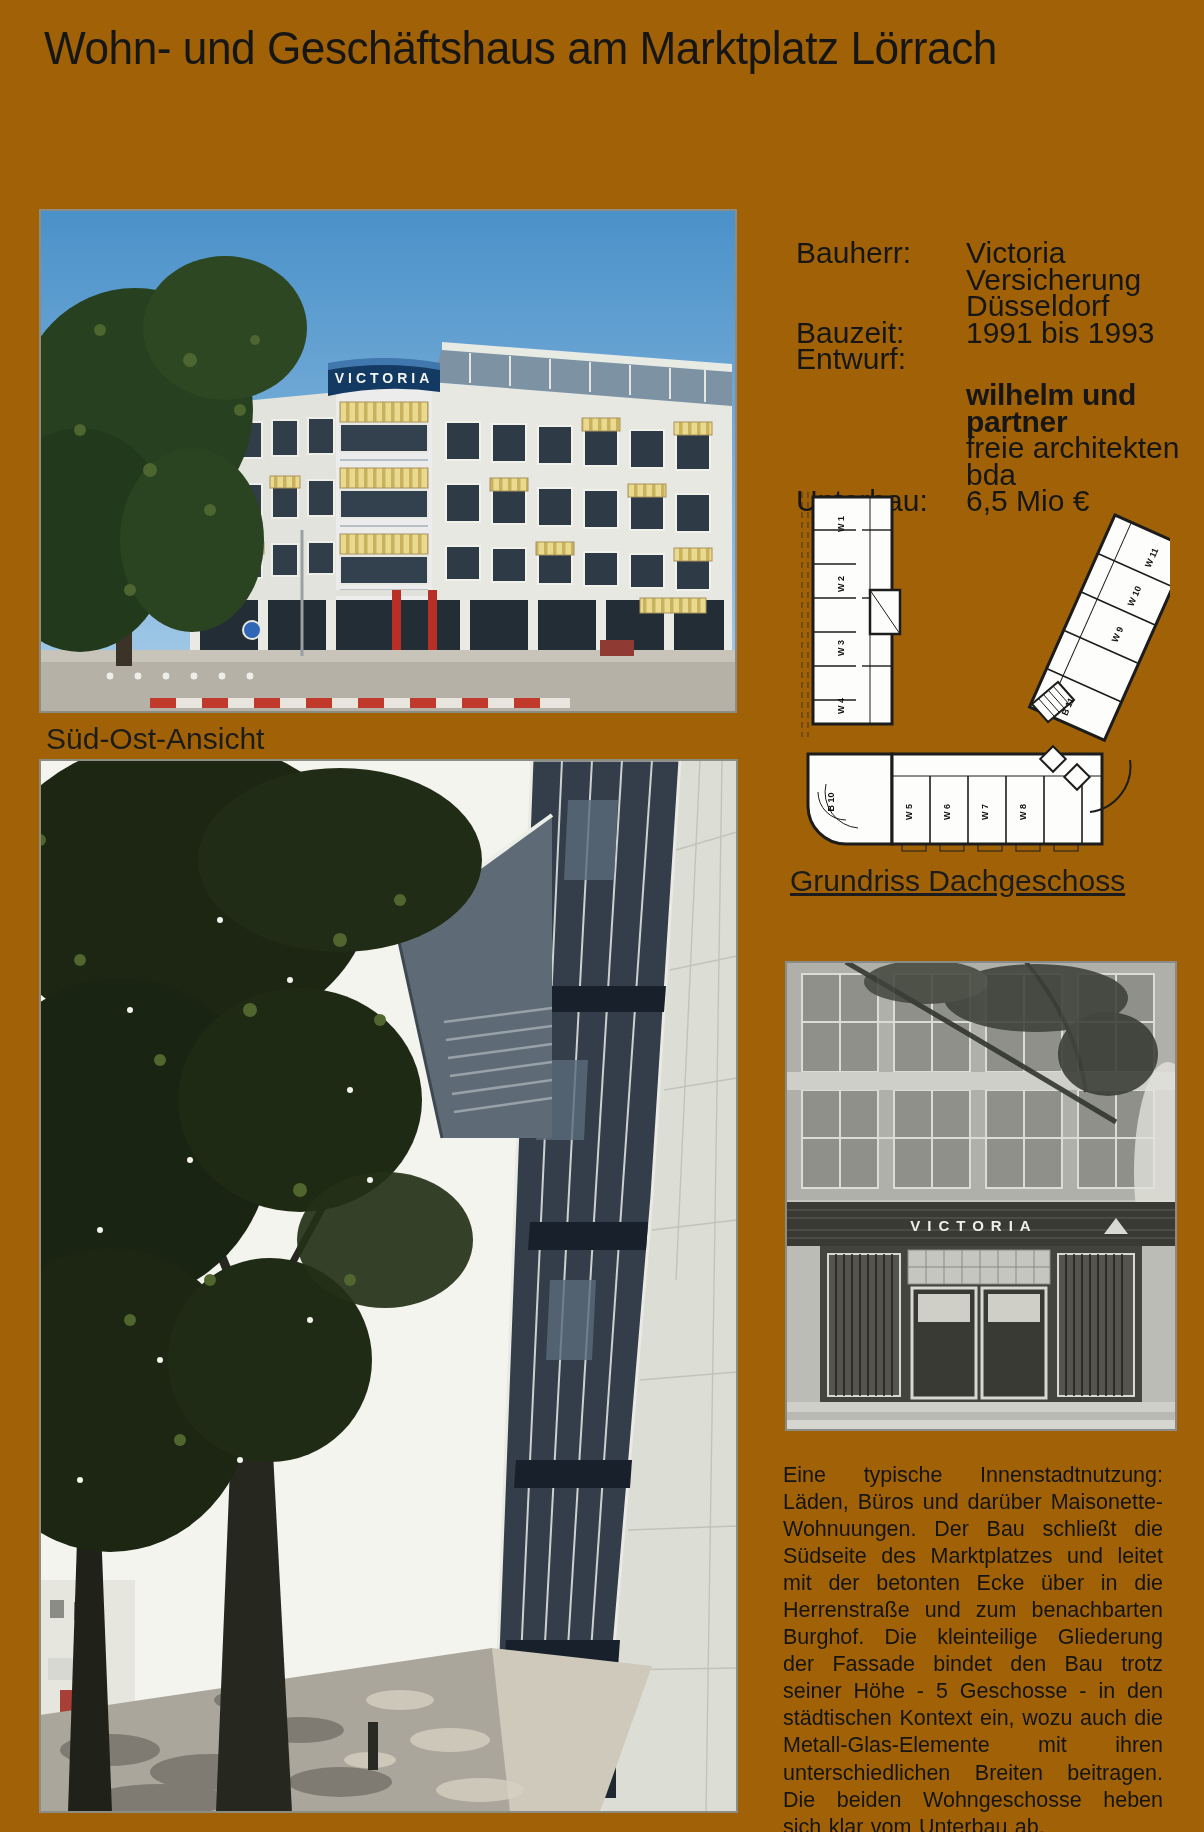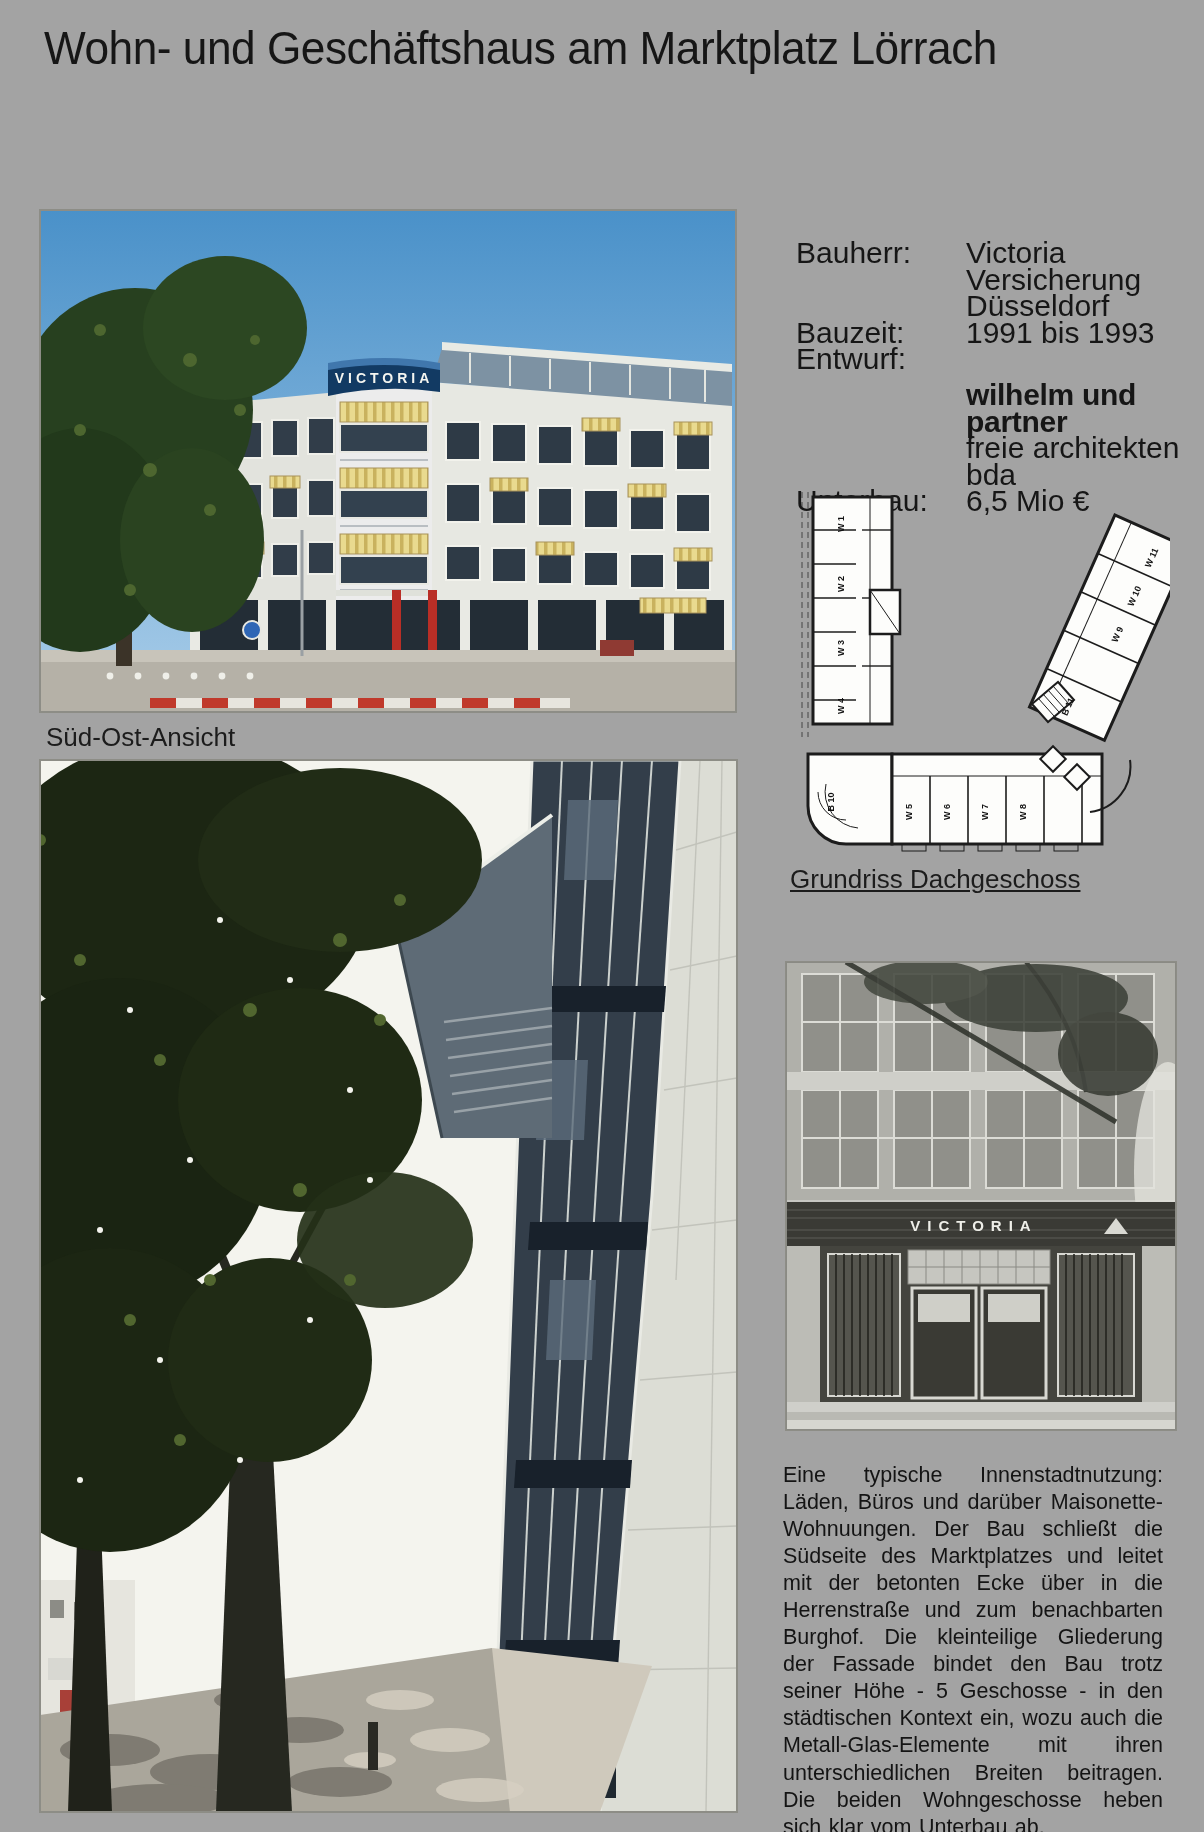"Wohn- und Geschäftshaus am Marktplatz" .page { background: #a3a3a3 -> #a16207 }
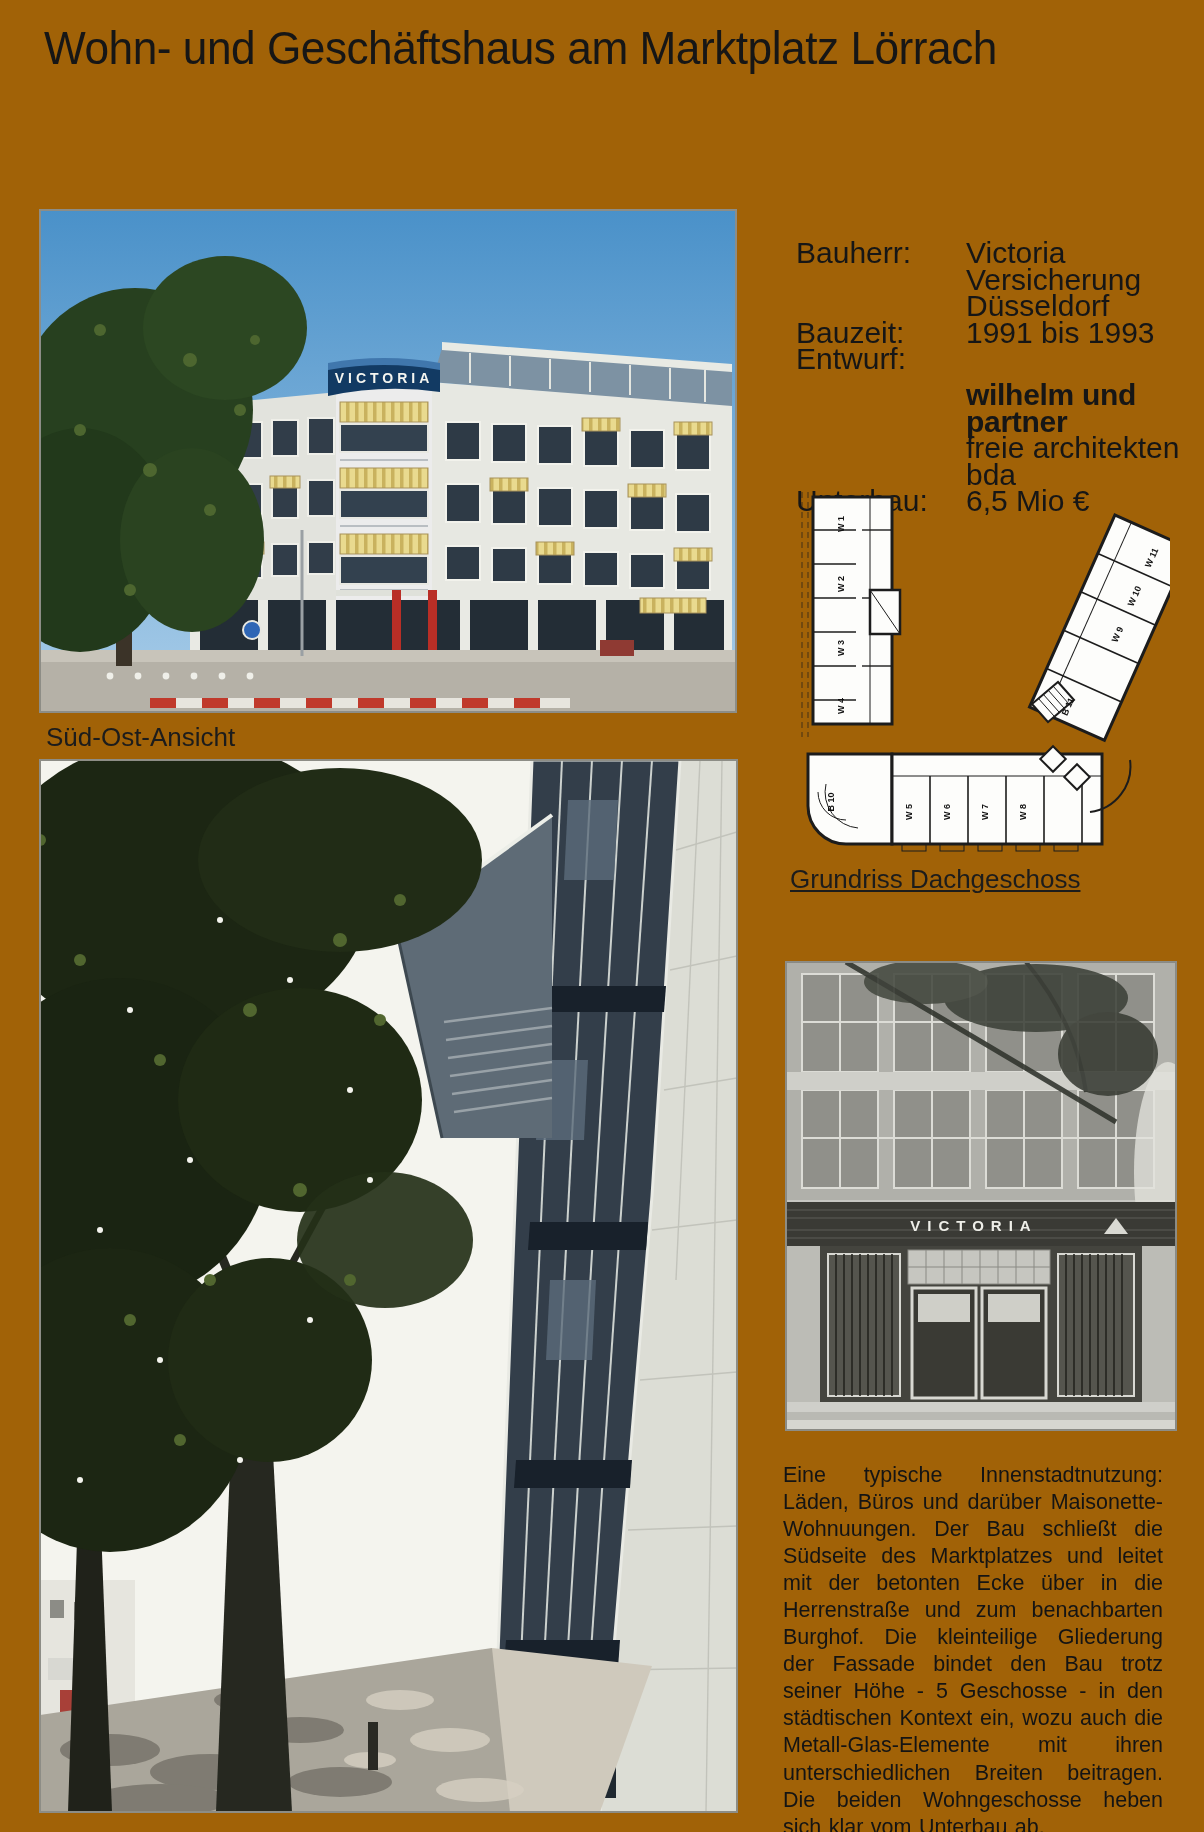"Süd-Ost-Ansicht" .caption { font-size: 26px -> 30px }
